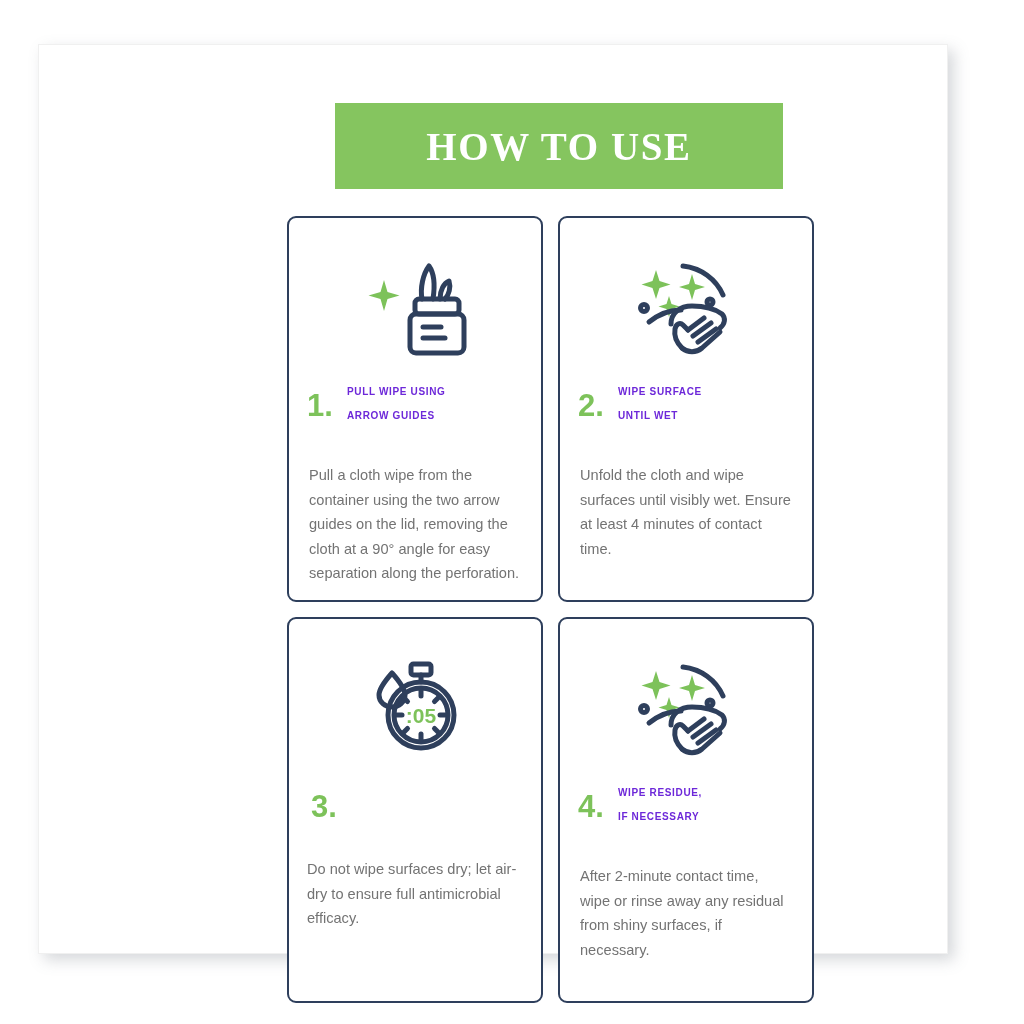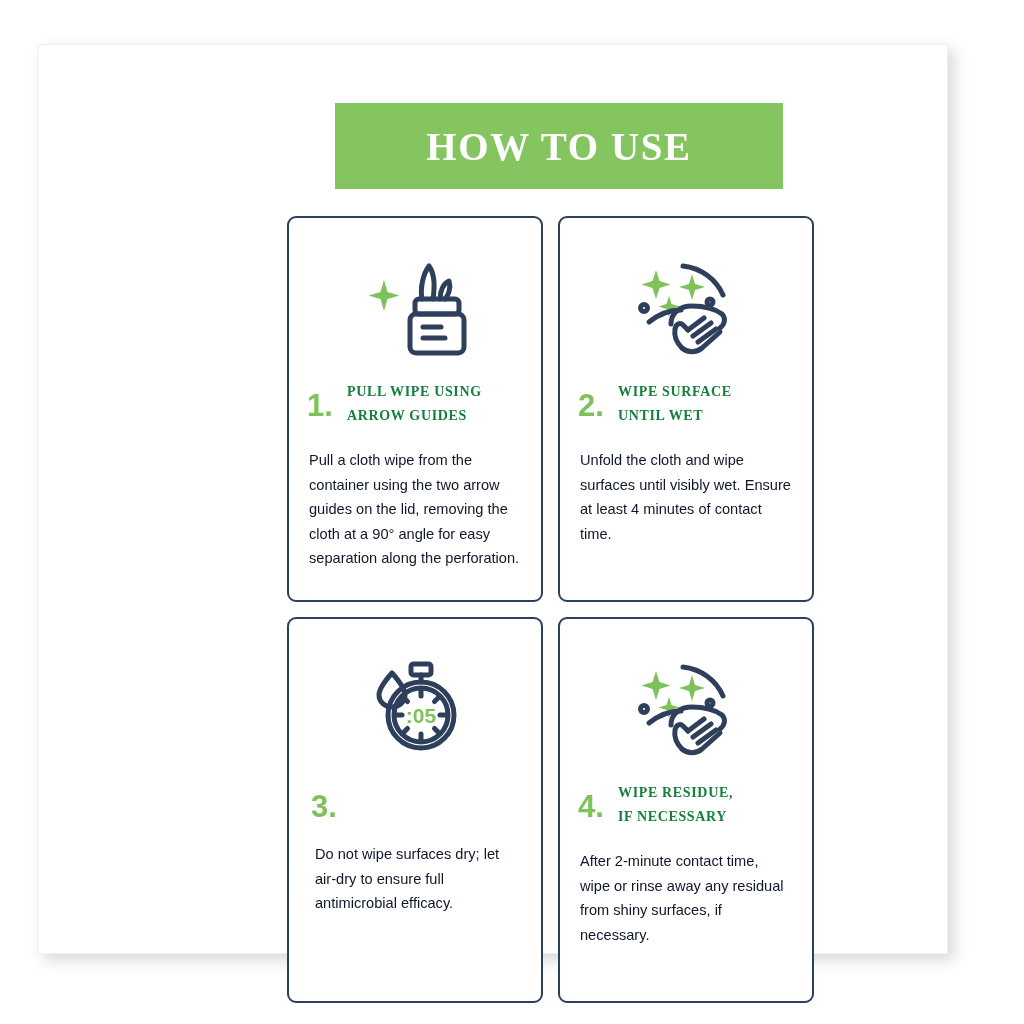"PULL WIPE USING" .step-title { color: #15803d -> #6d28d9; font-family: Liberation Serif, serif -> none; font-size: 14px -> 10px }
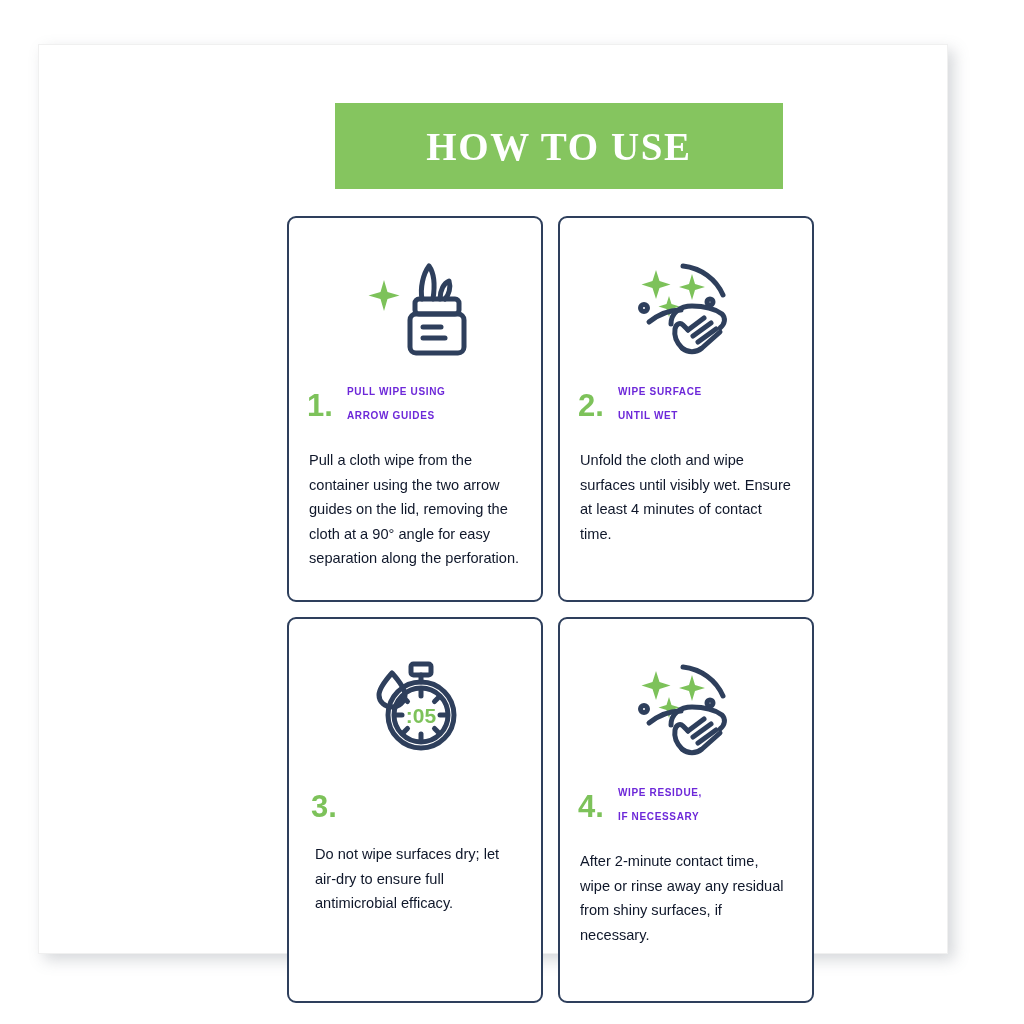"Pull a cloth wipe from" .body-text { color: #0f172a -> #737373; margin-top: 20px -> 35px }
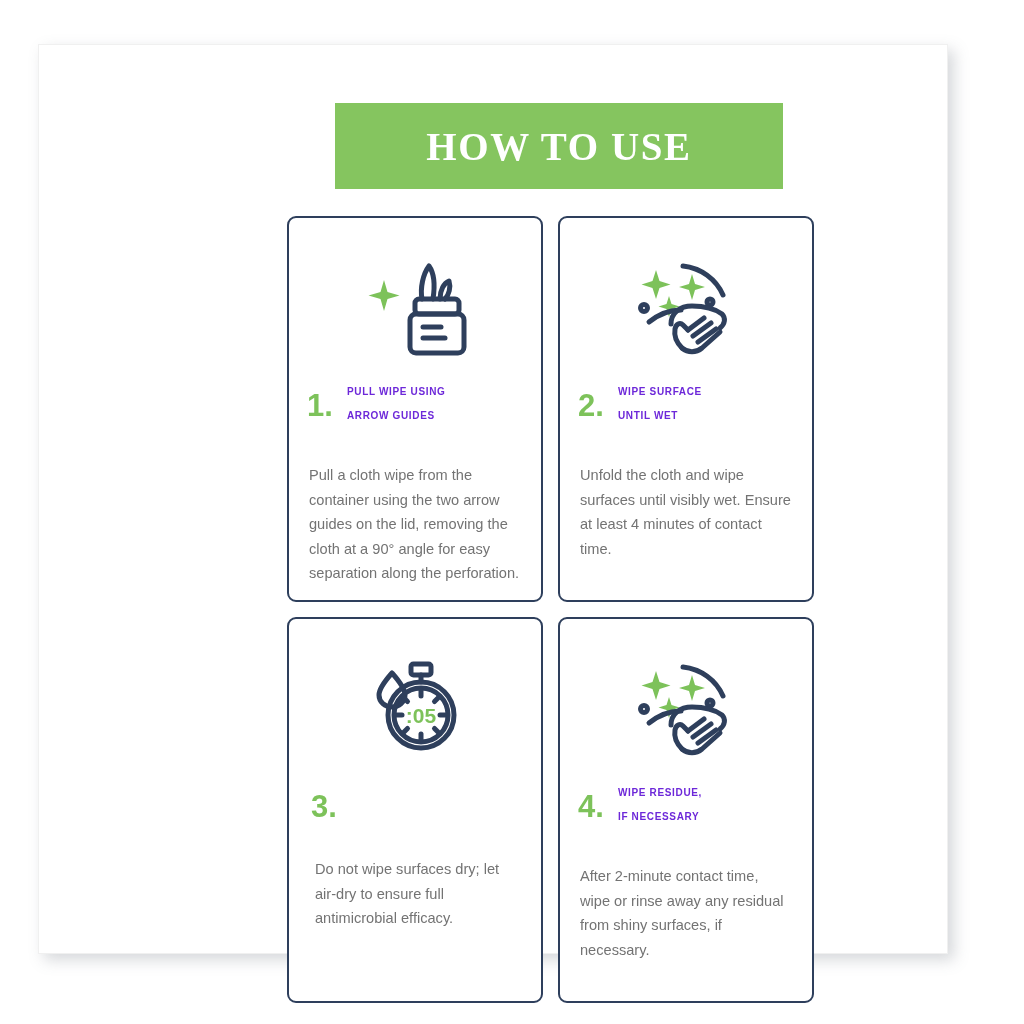"Do not wipe surfaces dry;" .card.indent .body-text { padding-left: 26px -> 18px }
